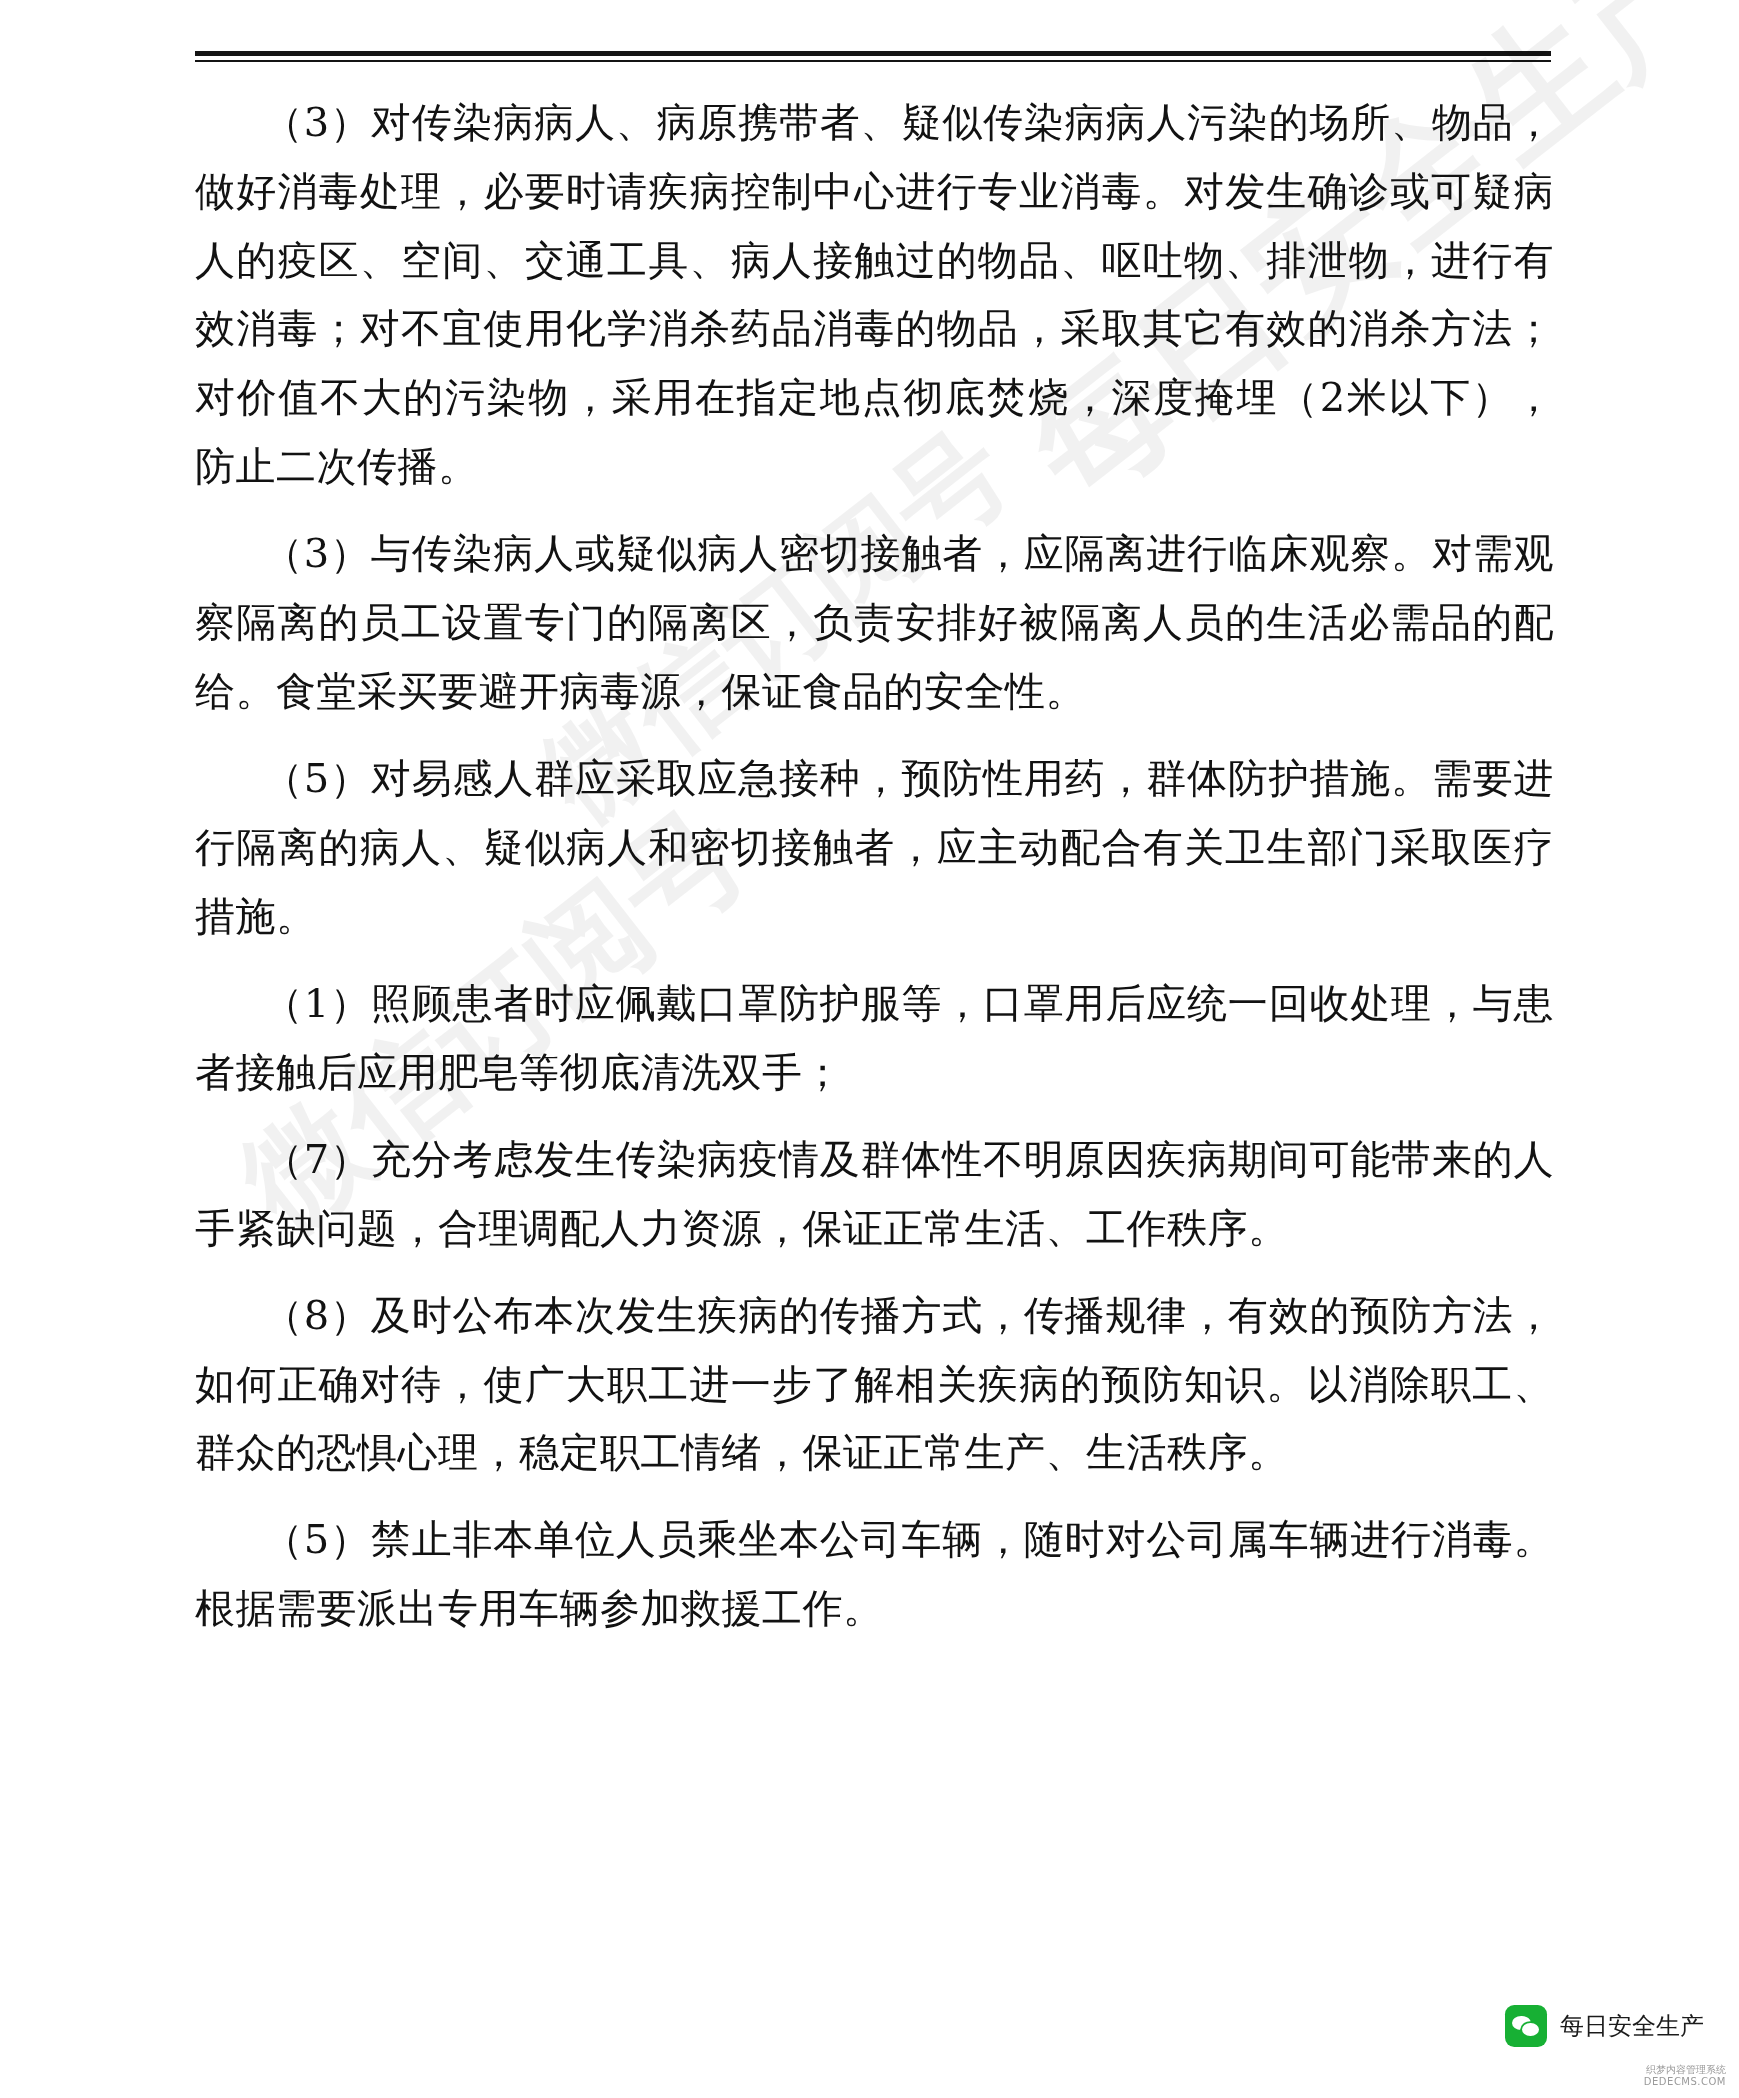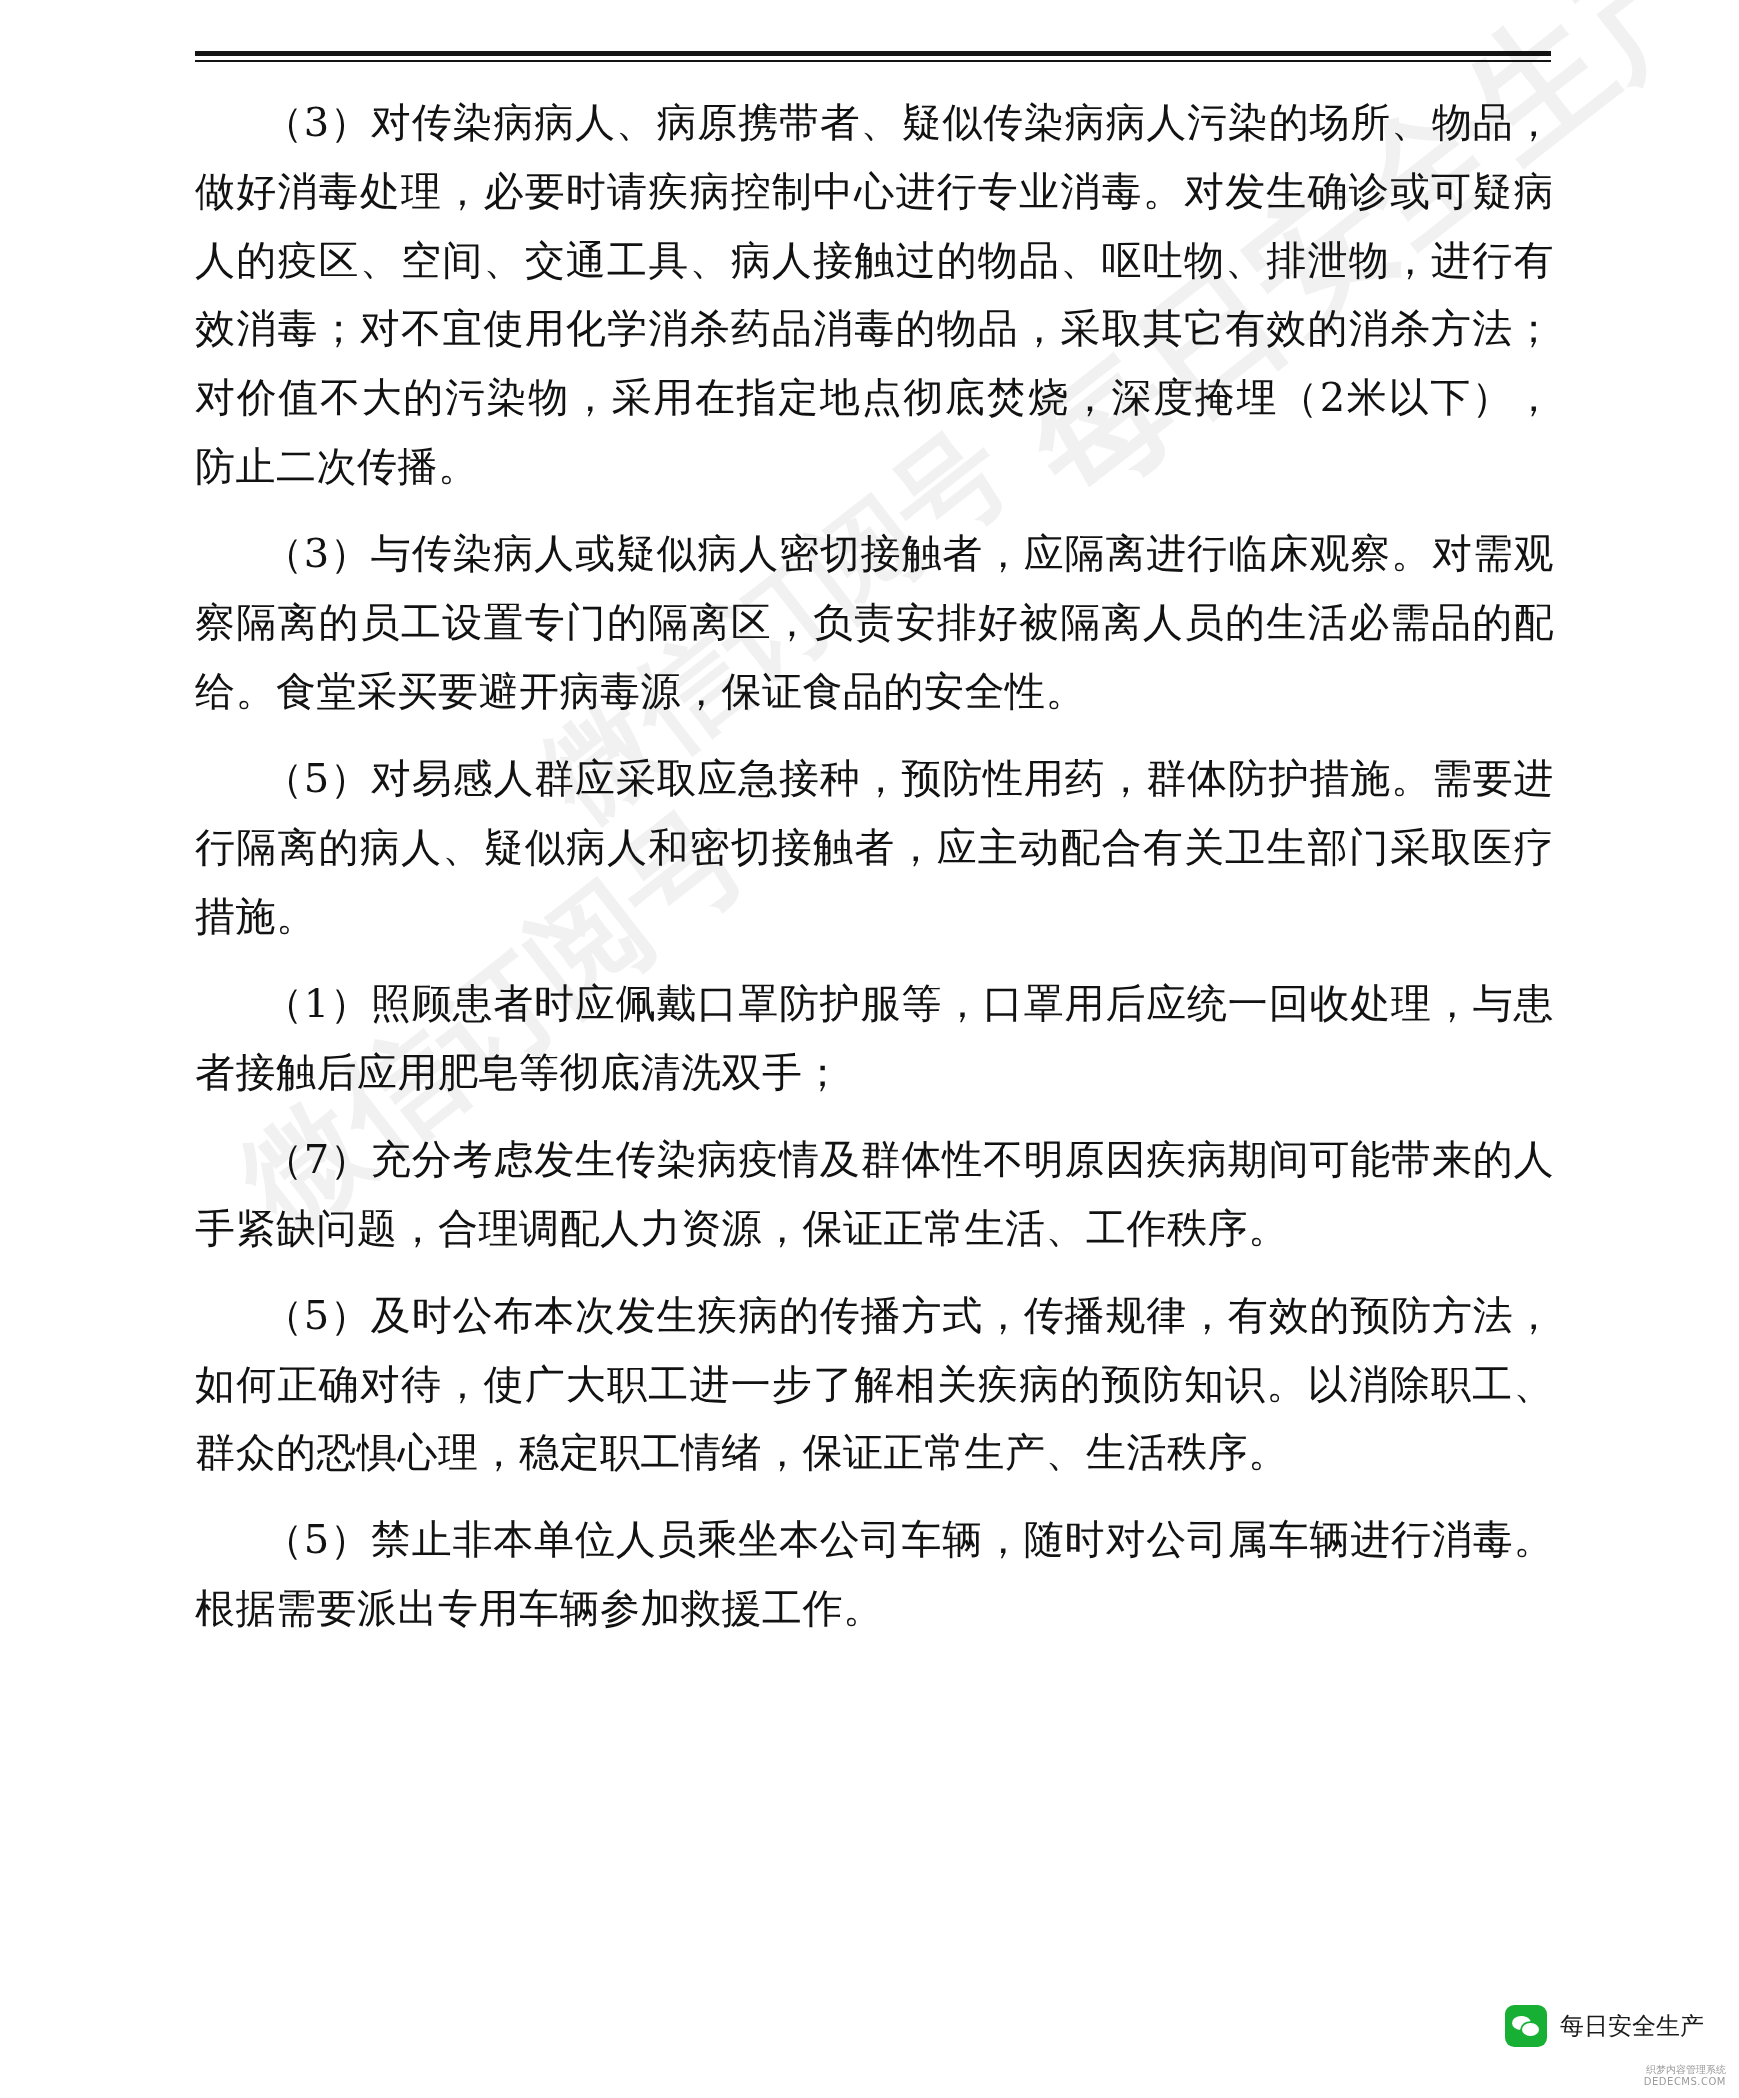"（5）及时公布本次发生疾病的传播方式，传播规律，有效的预防方法，如何正确对待，使" p.para { text: 5 -> 8 }
